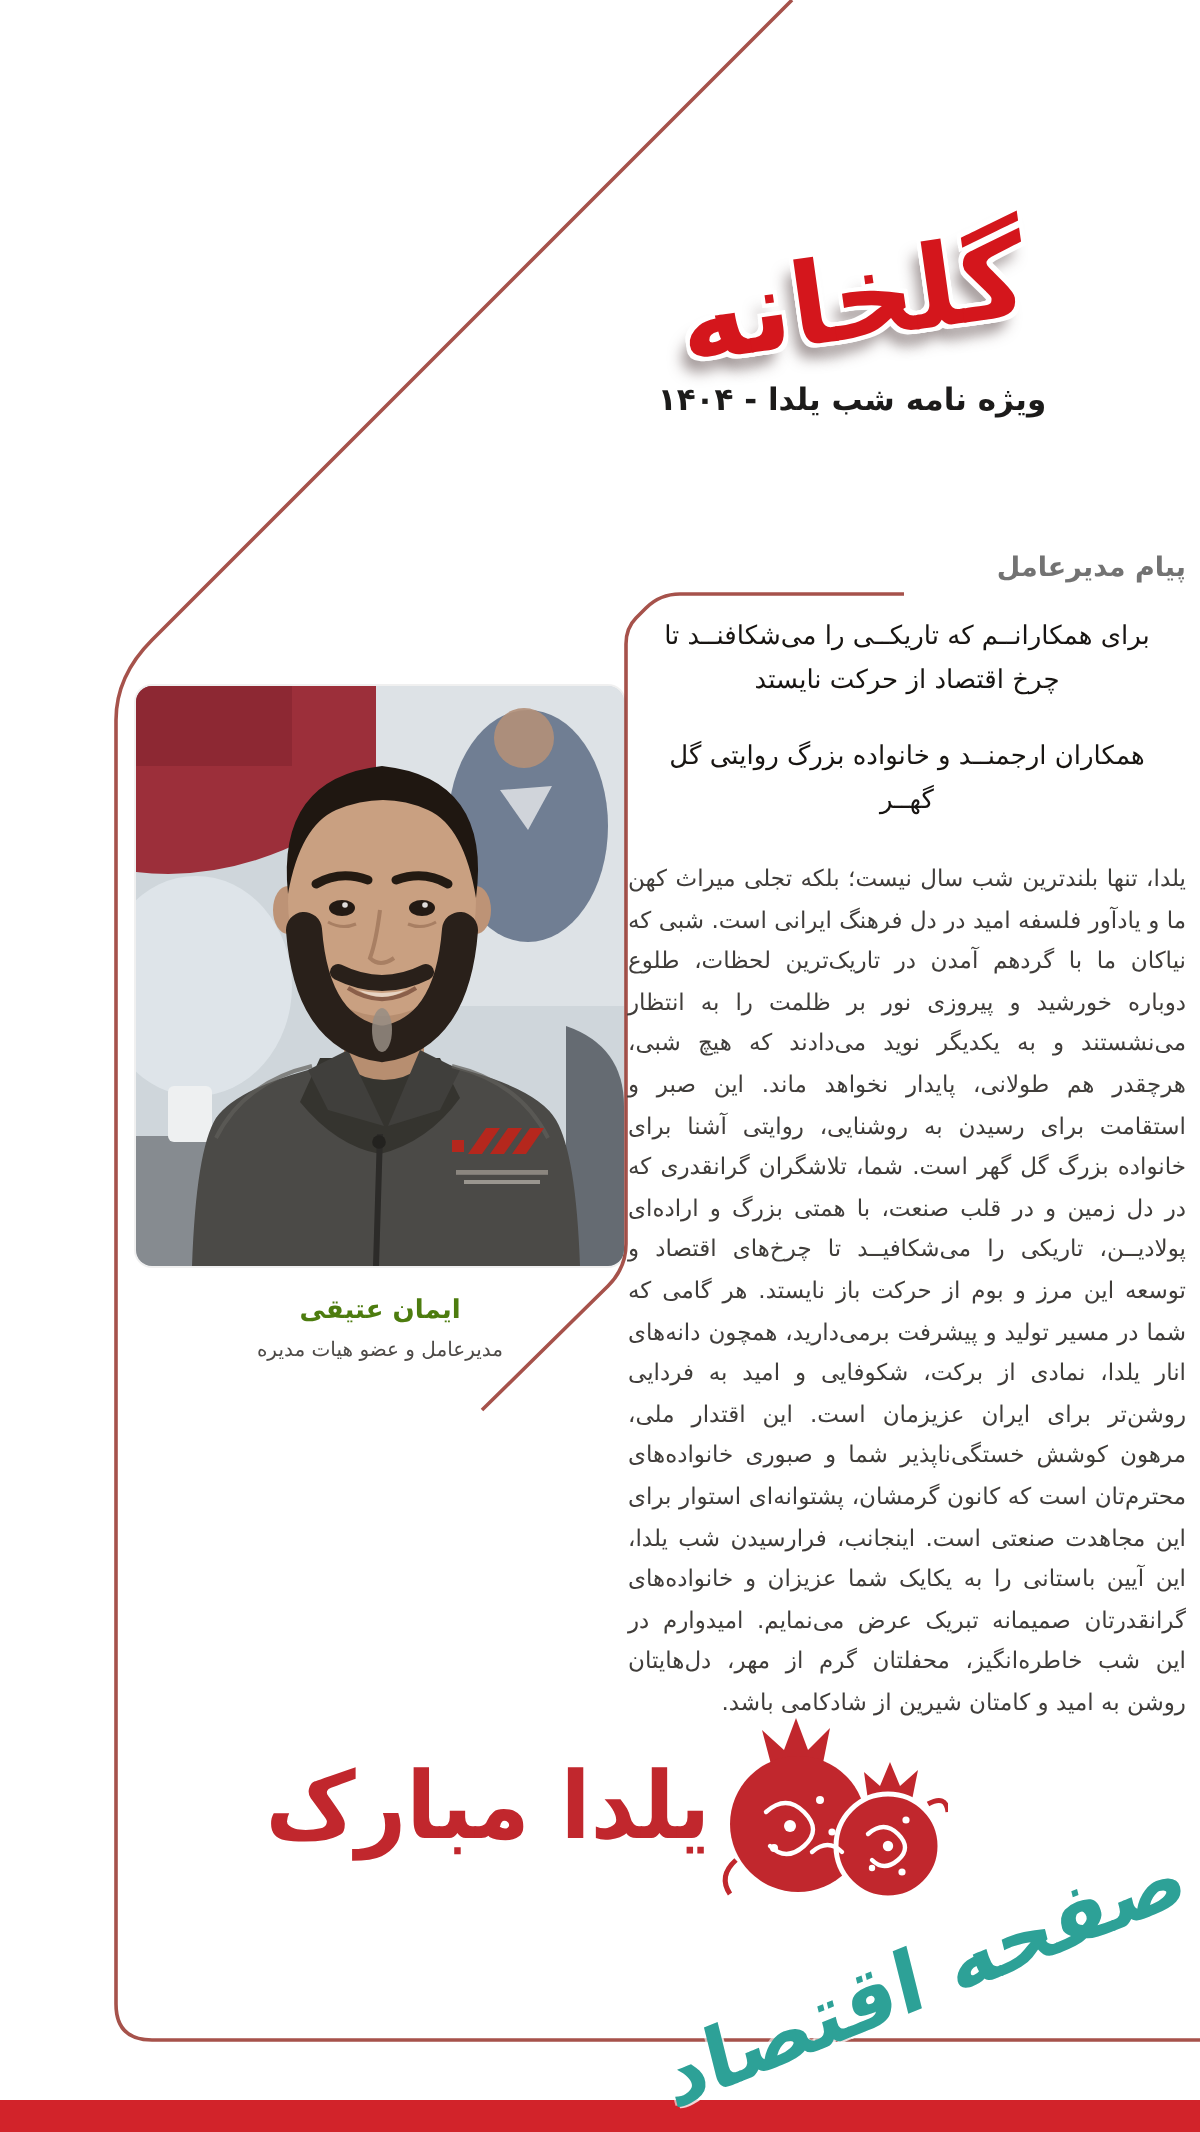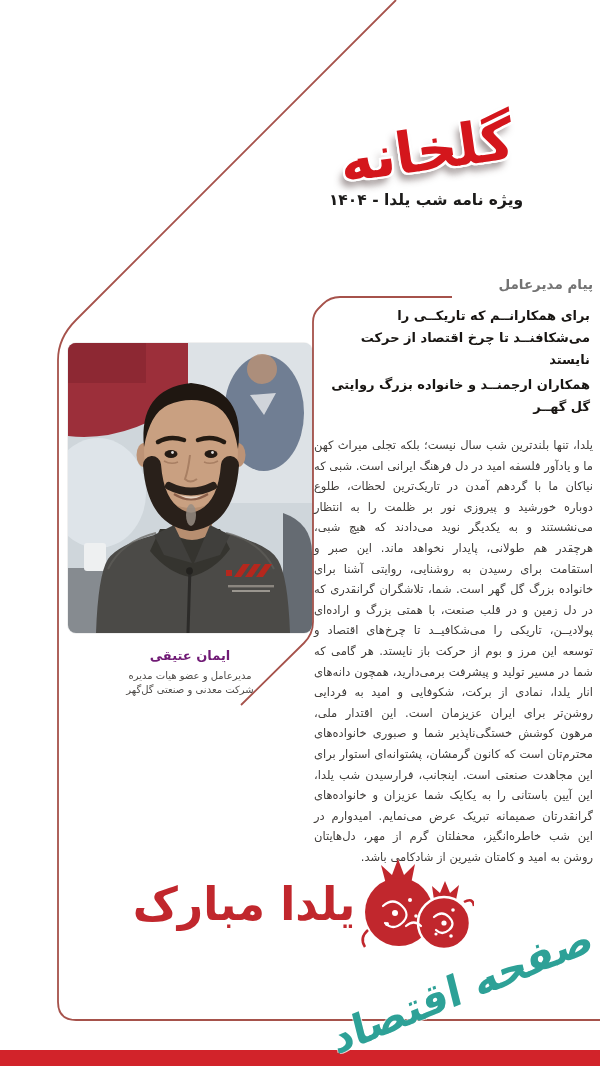"برای همکارانــم که تاریکــی را" .lead,.salutation { font-weight: bold -> normal; margin: 3px -> 16px; text-align: right -> center }
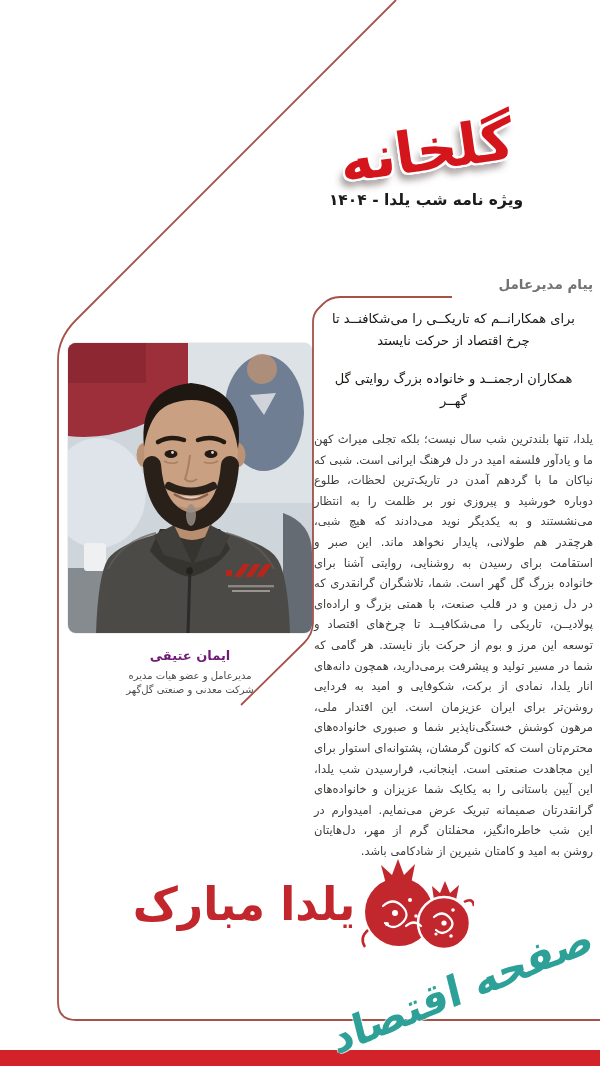"ایمان عتیقی" .caption-name { color: #701a75 -> #4d7c0f }
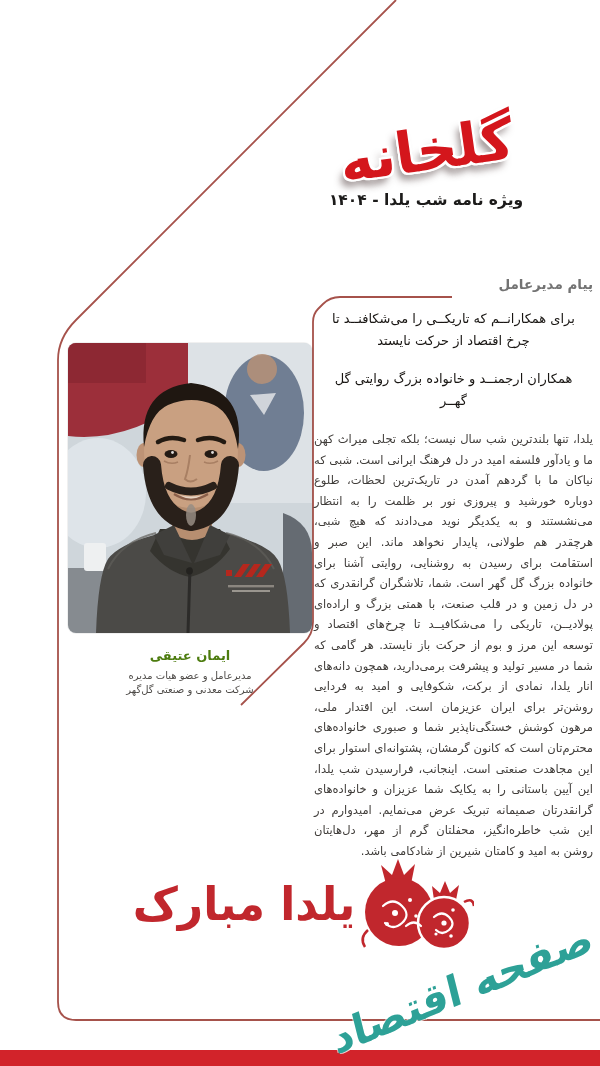"شرکت معدنی و صنعتی گل‌گهر" p.caption-org { html: <p>شرکت معدنی و صنعتی گل‌گهر</p> -> none }
